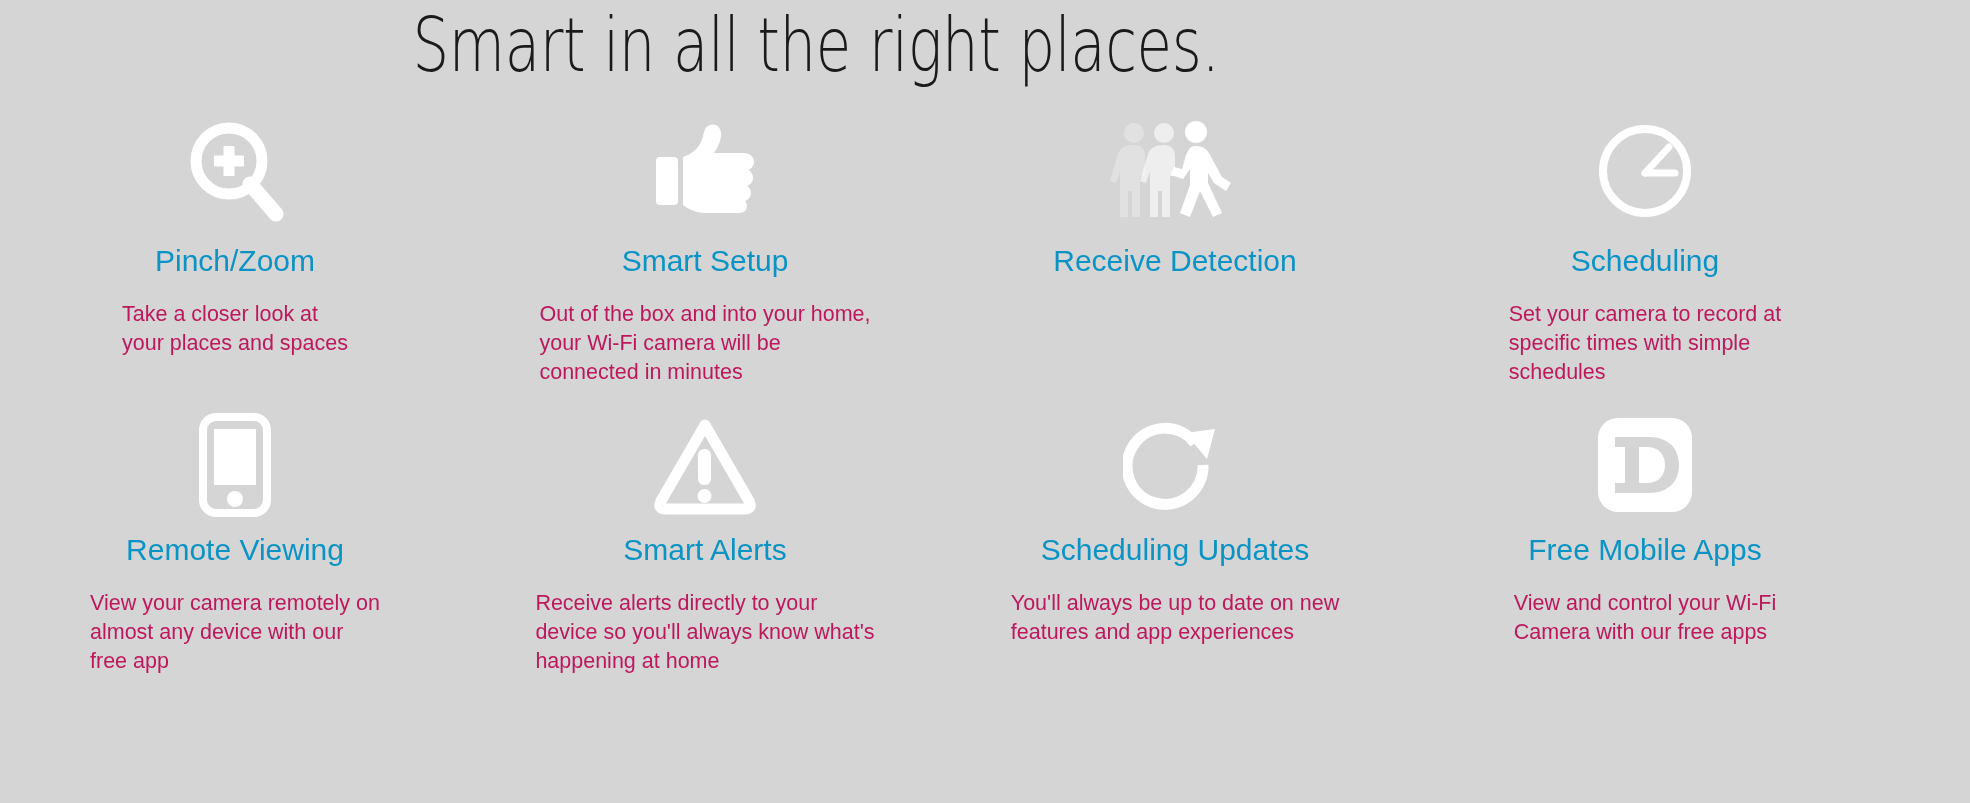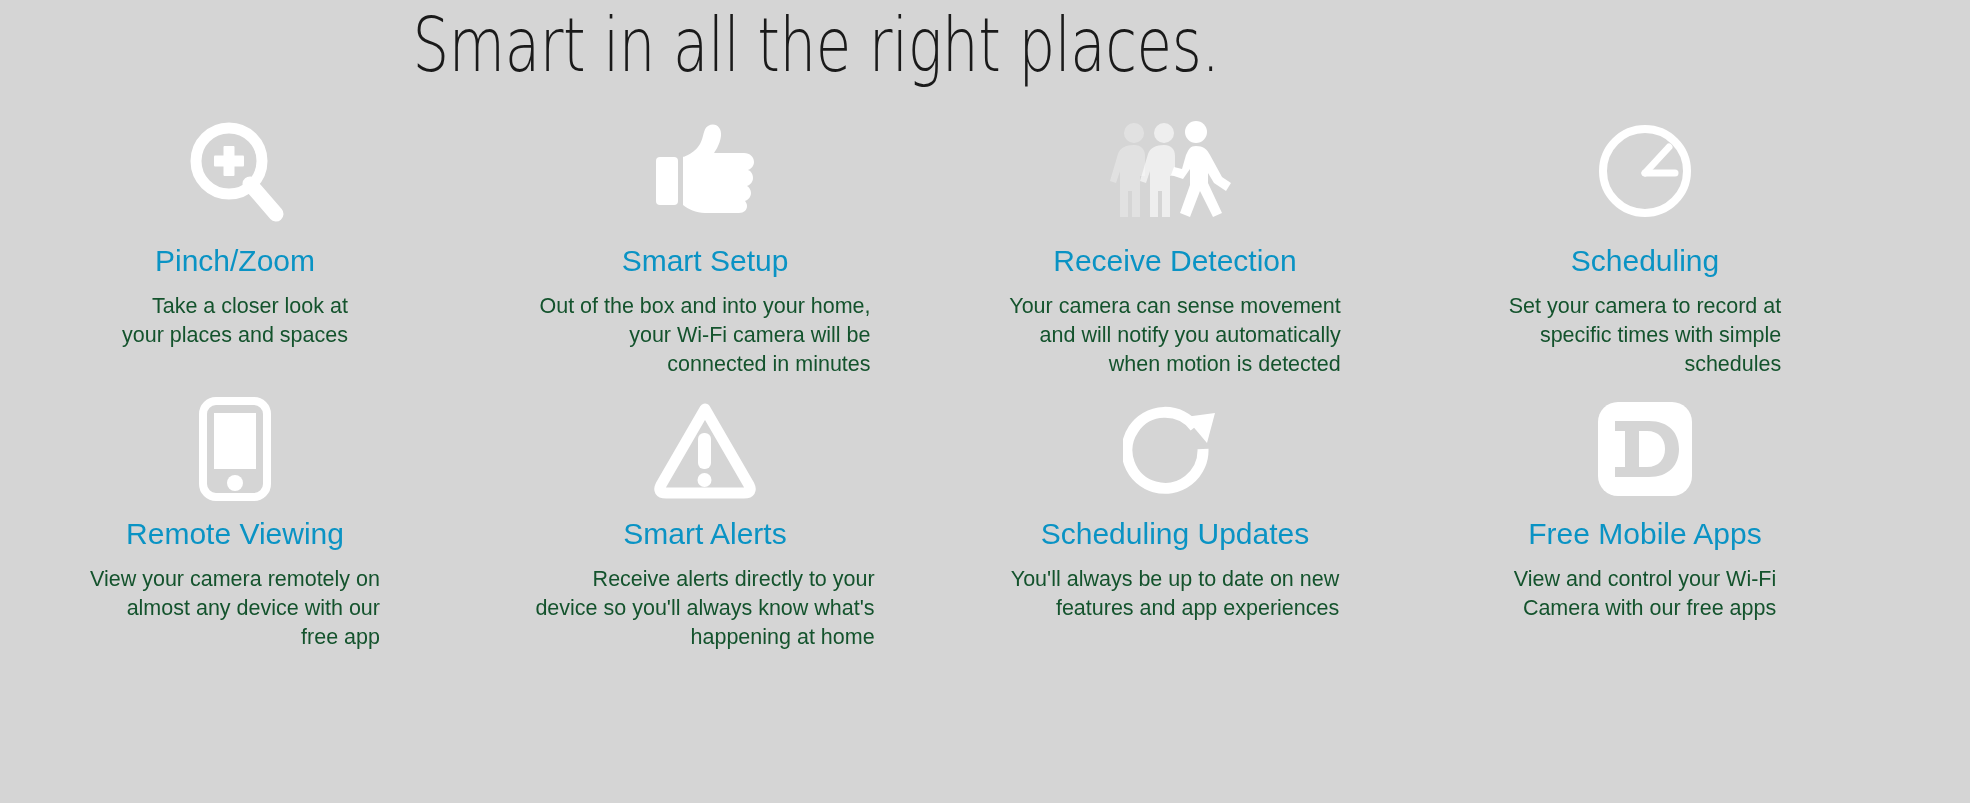"Pinch/Zoom" .card { text-align: right -> left }
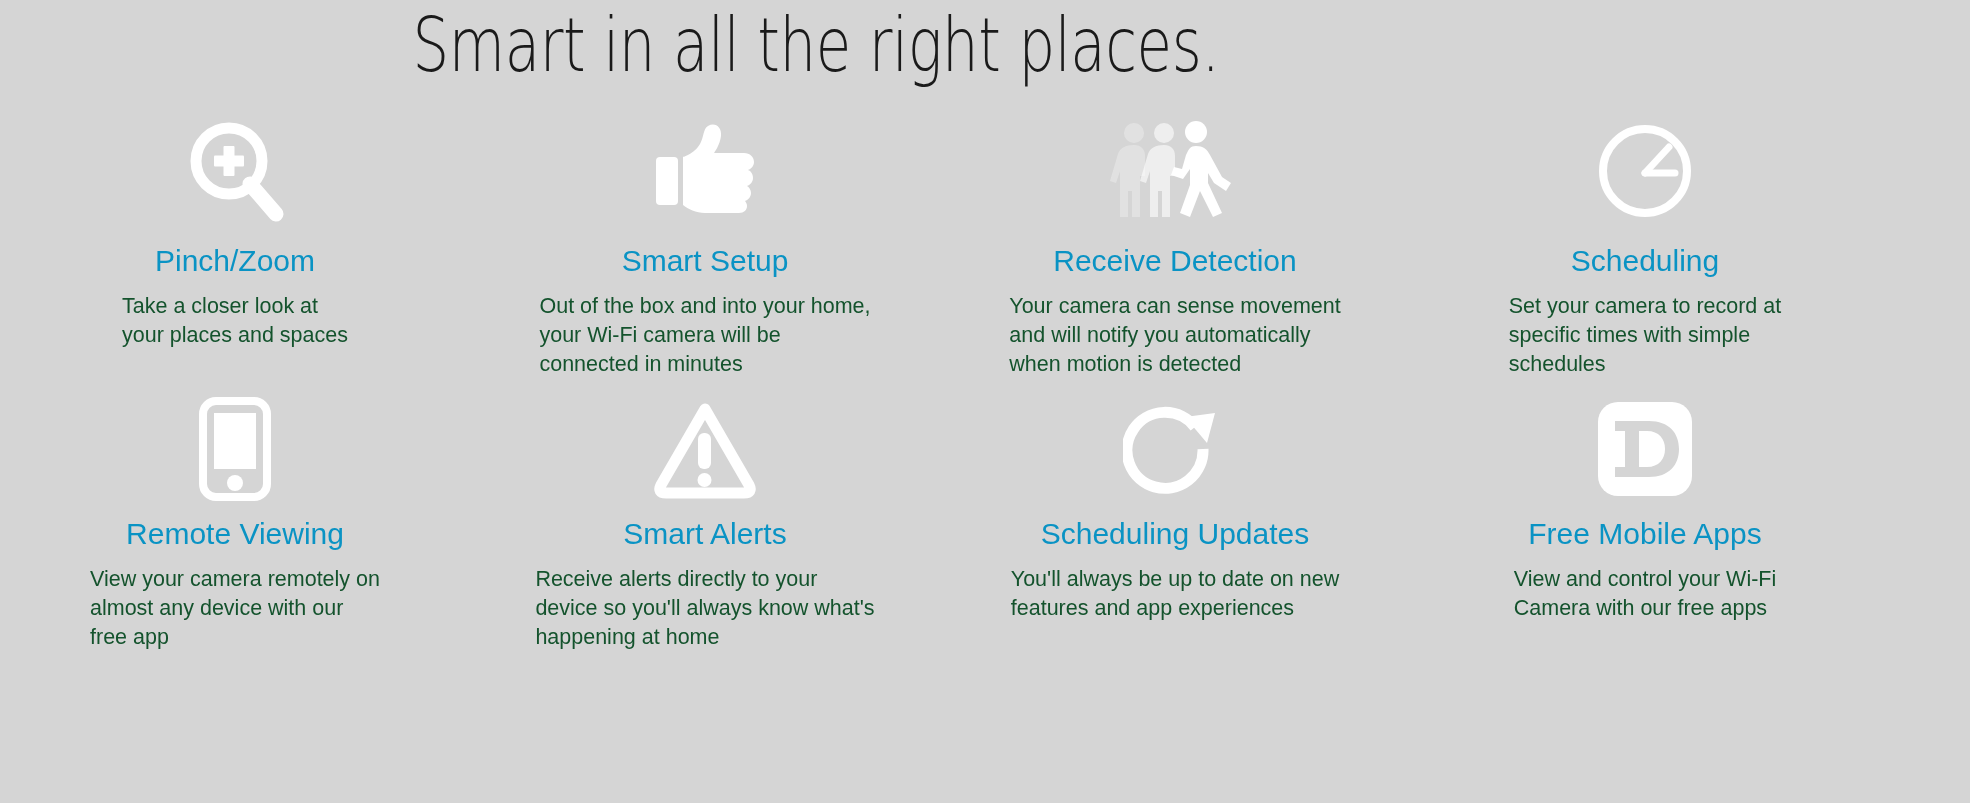"Take a closer look at" .card-desc { color: #14532d -> #be185d; margin: 0 -> 8px }
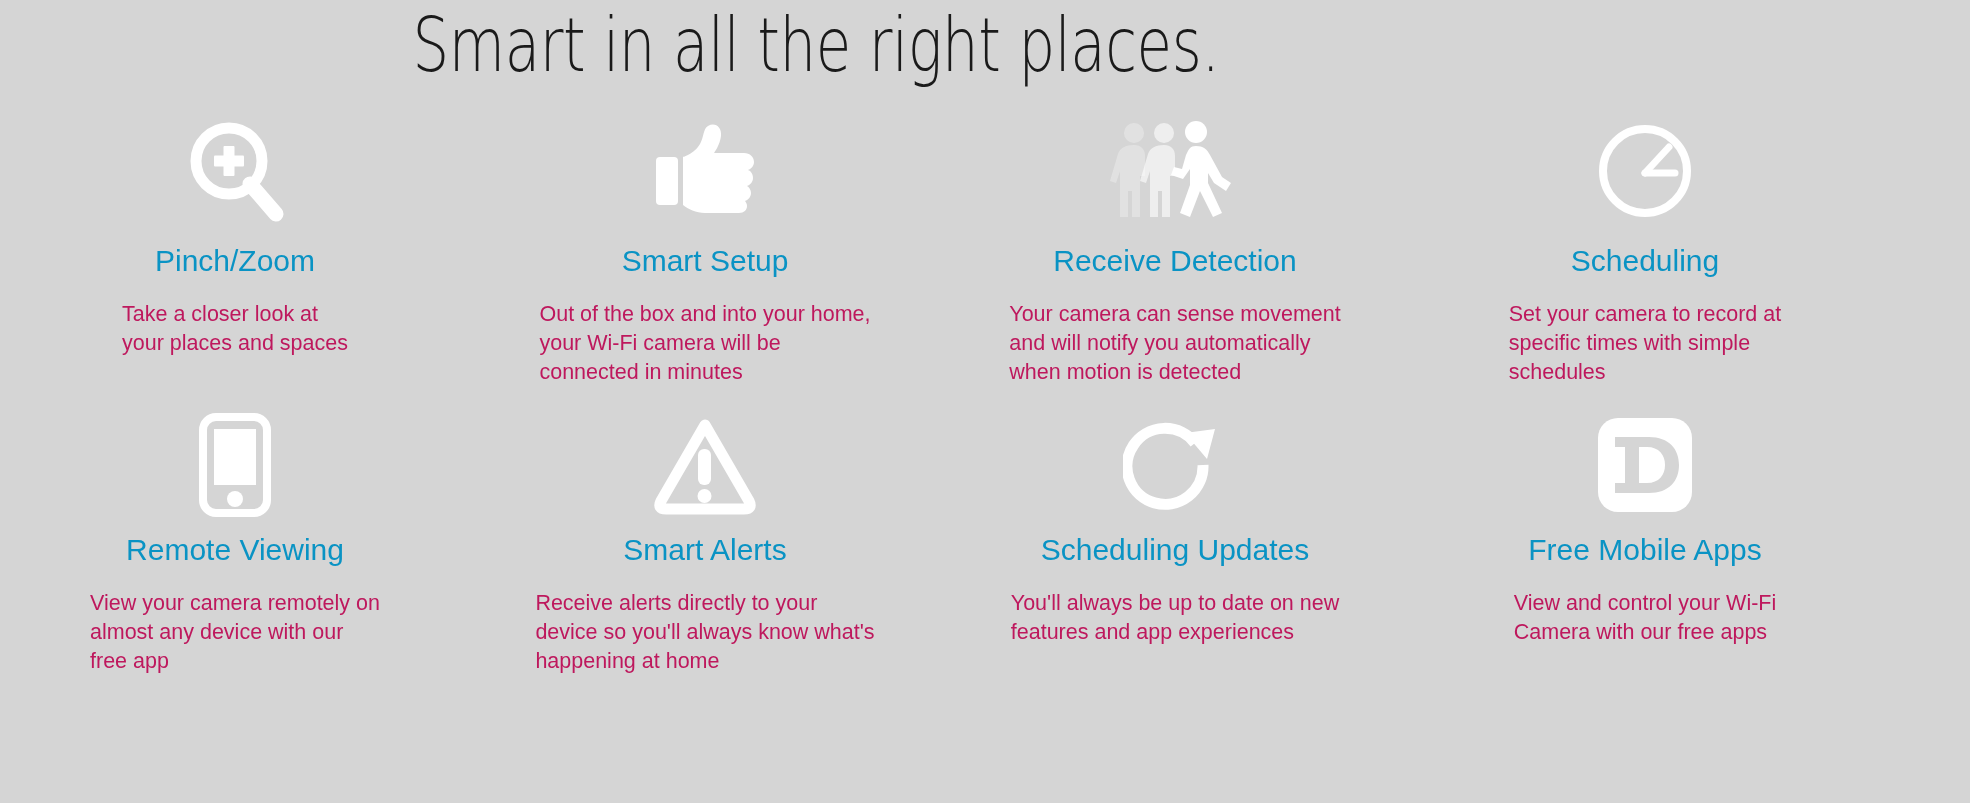"Your camera can sense movement" p.card-desc { html: <p>Your camera can sense movement and will notify you automatically when motion is detected</p> -> none }
